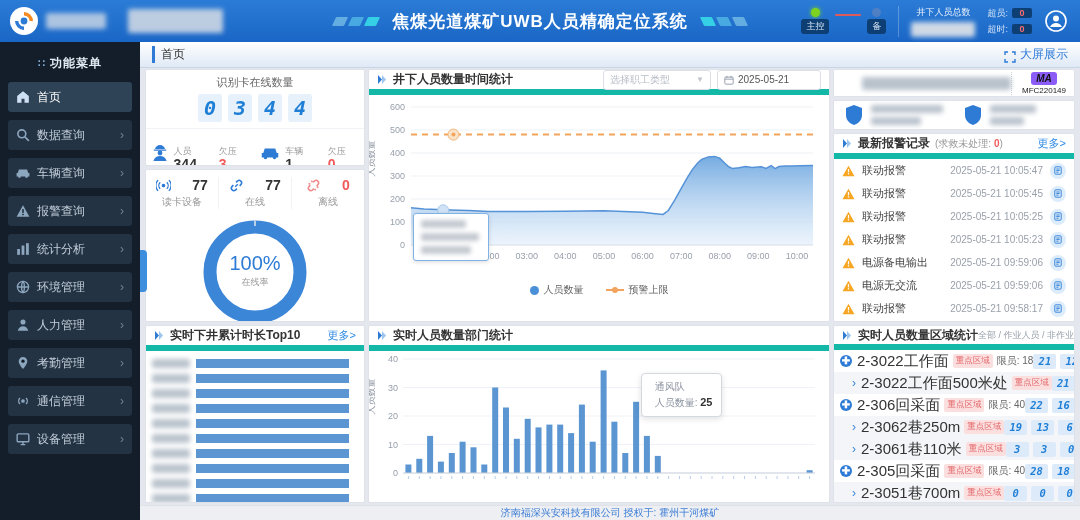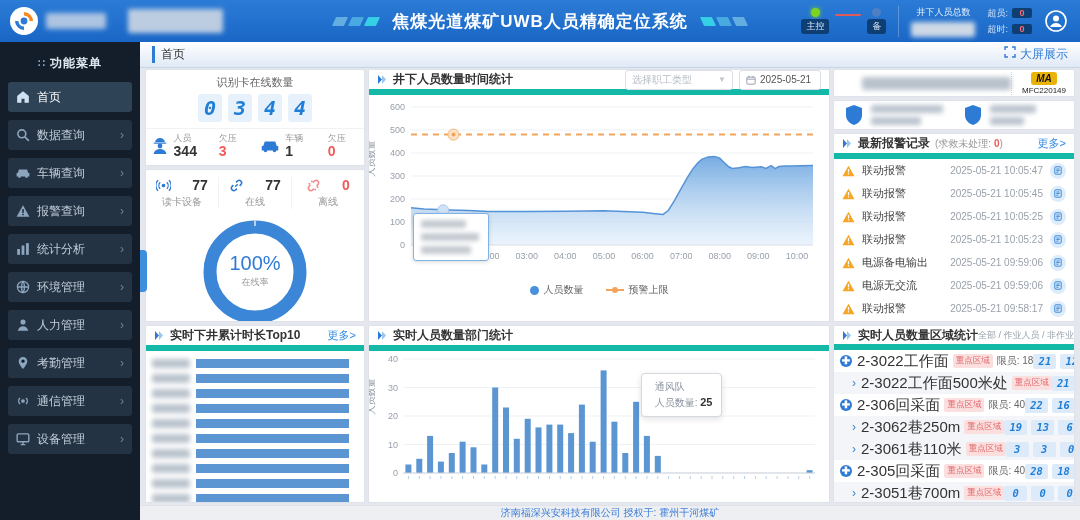"大屏展示" .fullscreen { align-items: flex-start -> flex-end }
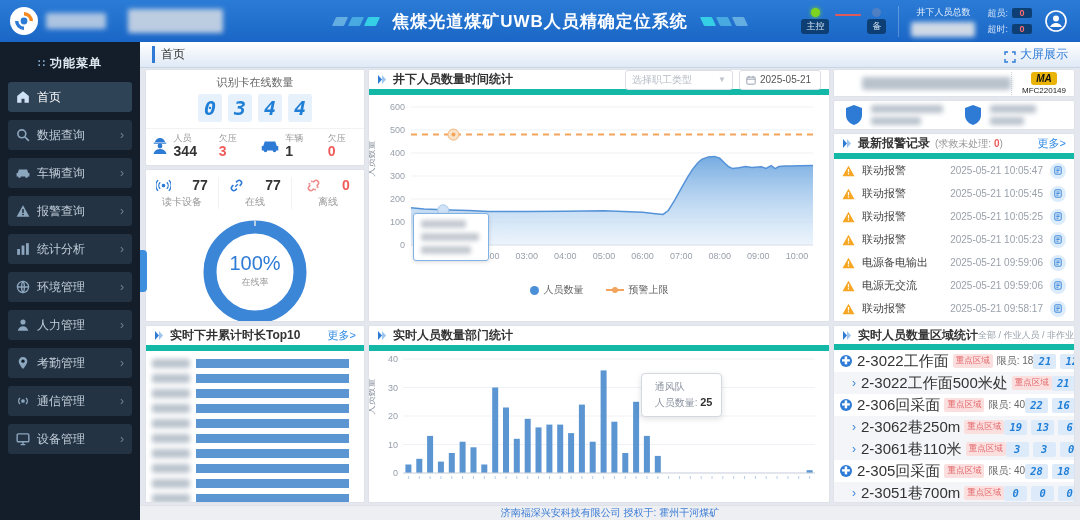"2025-05-21" .tc-date { width: 82px -> 104px }
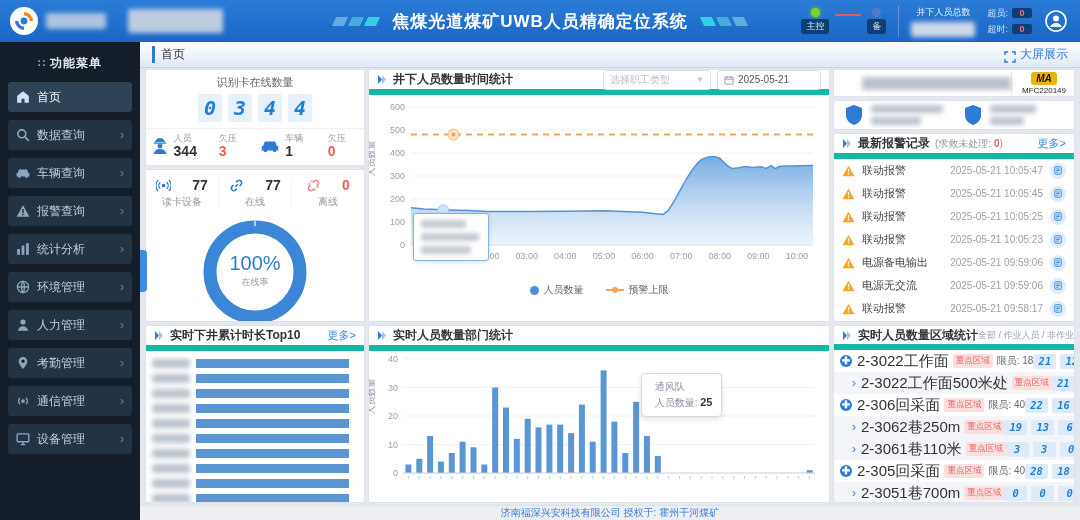"MA" .ma-logo { background: #eab308 -> #8b5cf6 }
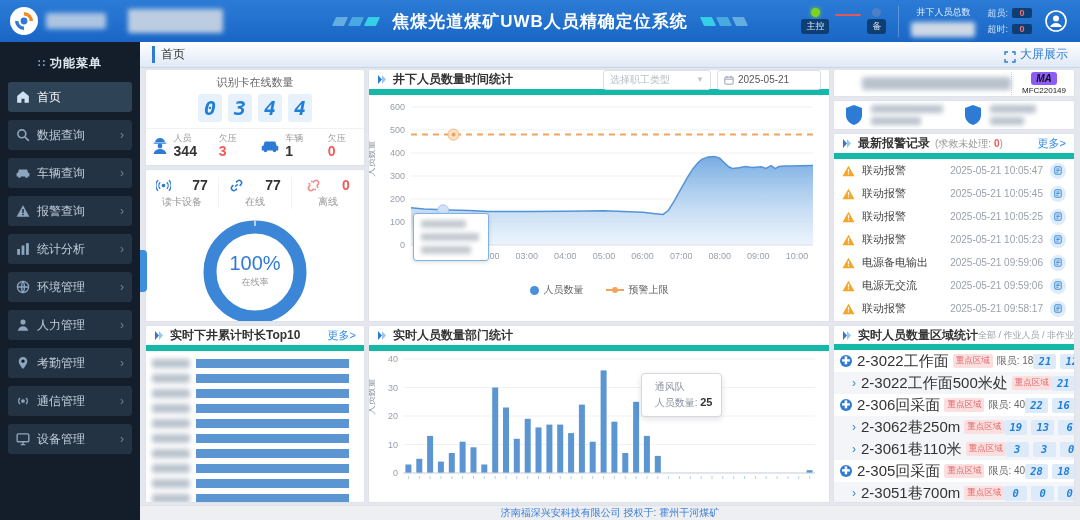"人员" .oc-txt { margin-top: none -> 13px }
